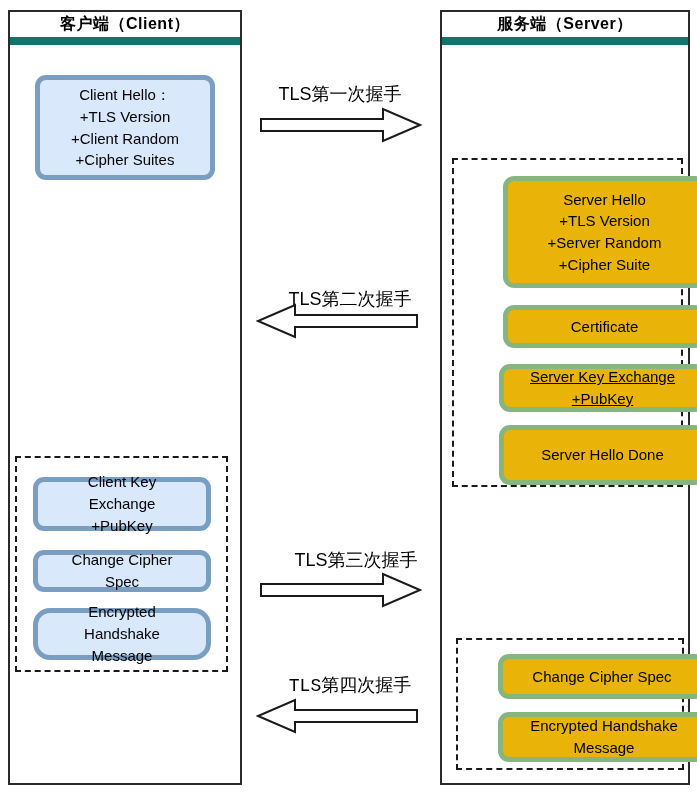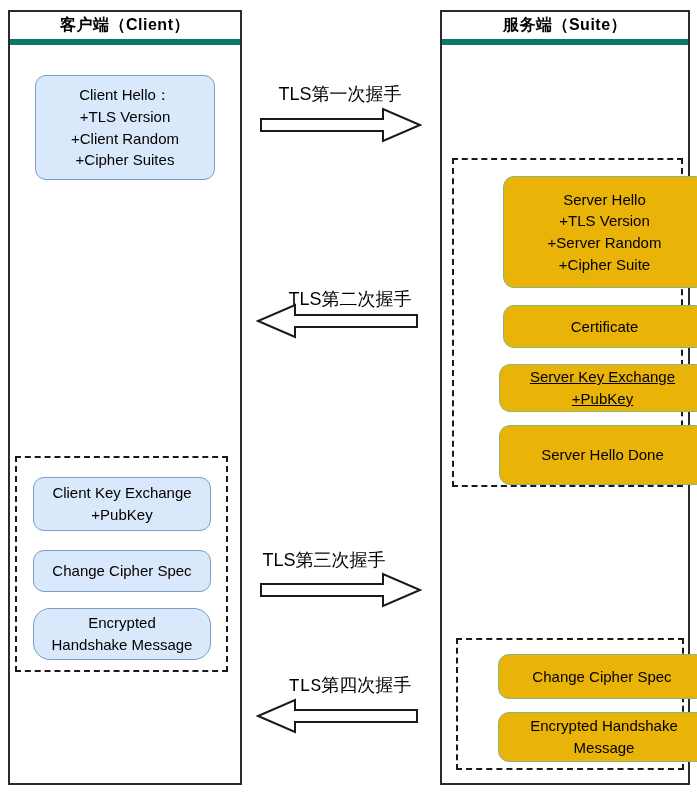"客户端（Client）" .panel-header { border-bottom: 6px solid #0f766e -> 8px solid #0f766e }
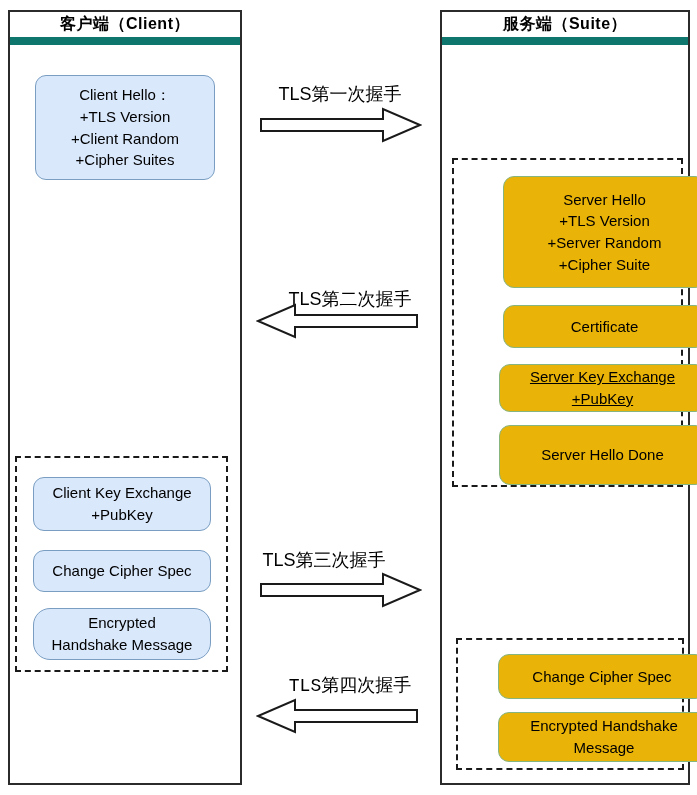"服务端（Suite）" div.panel-header { text: Suite -> Server }
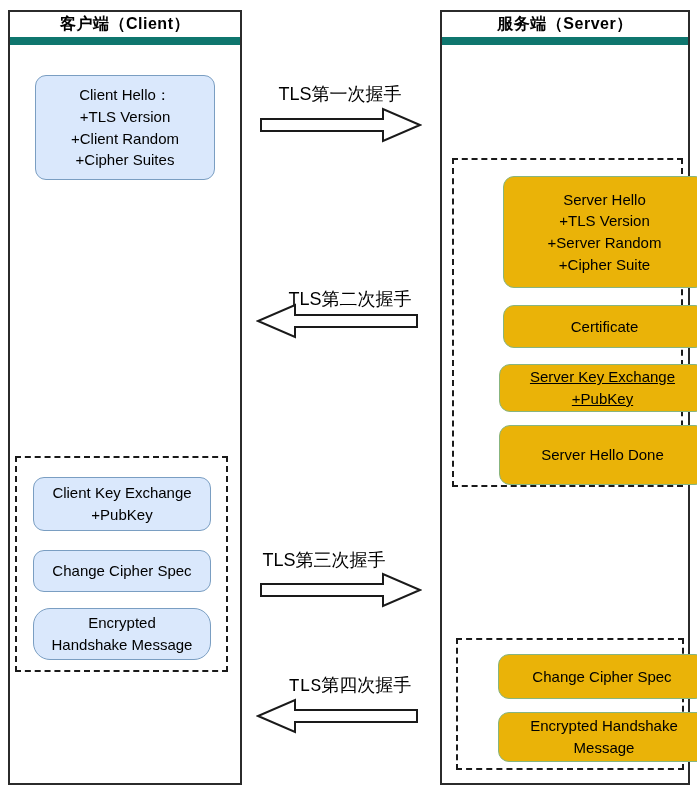"Client Hello：" .msgbox { border: 1px solid #b91c1c -> 5px solid #b91c1c }
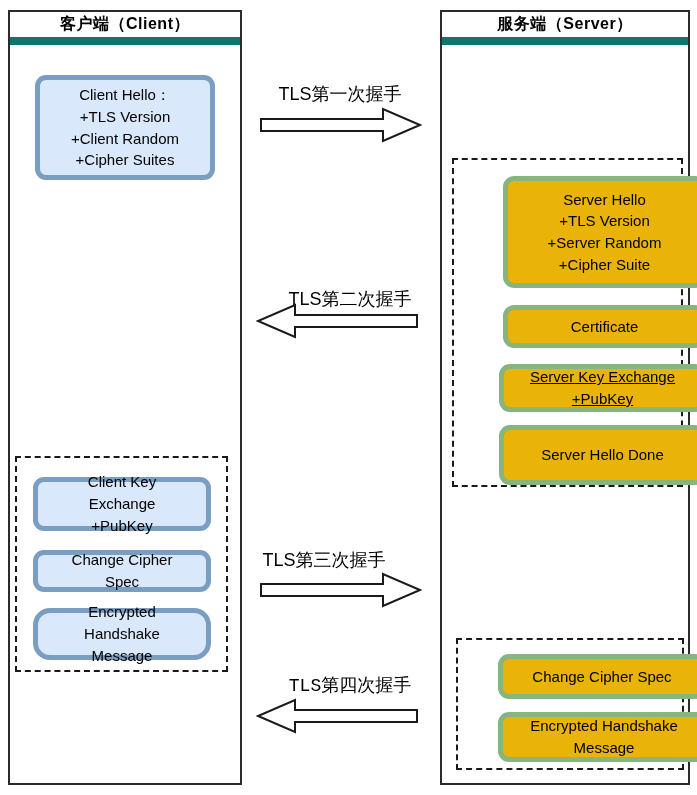"TLS第三次握手" div.arrow-label { left: 244px -> 276px }
